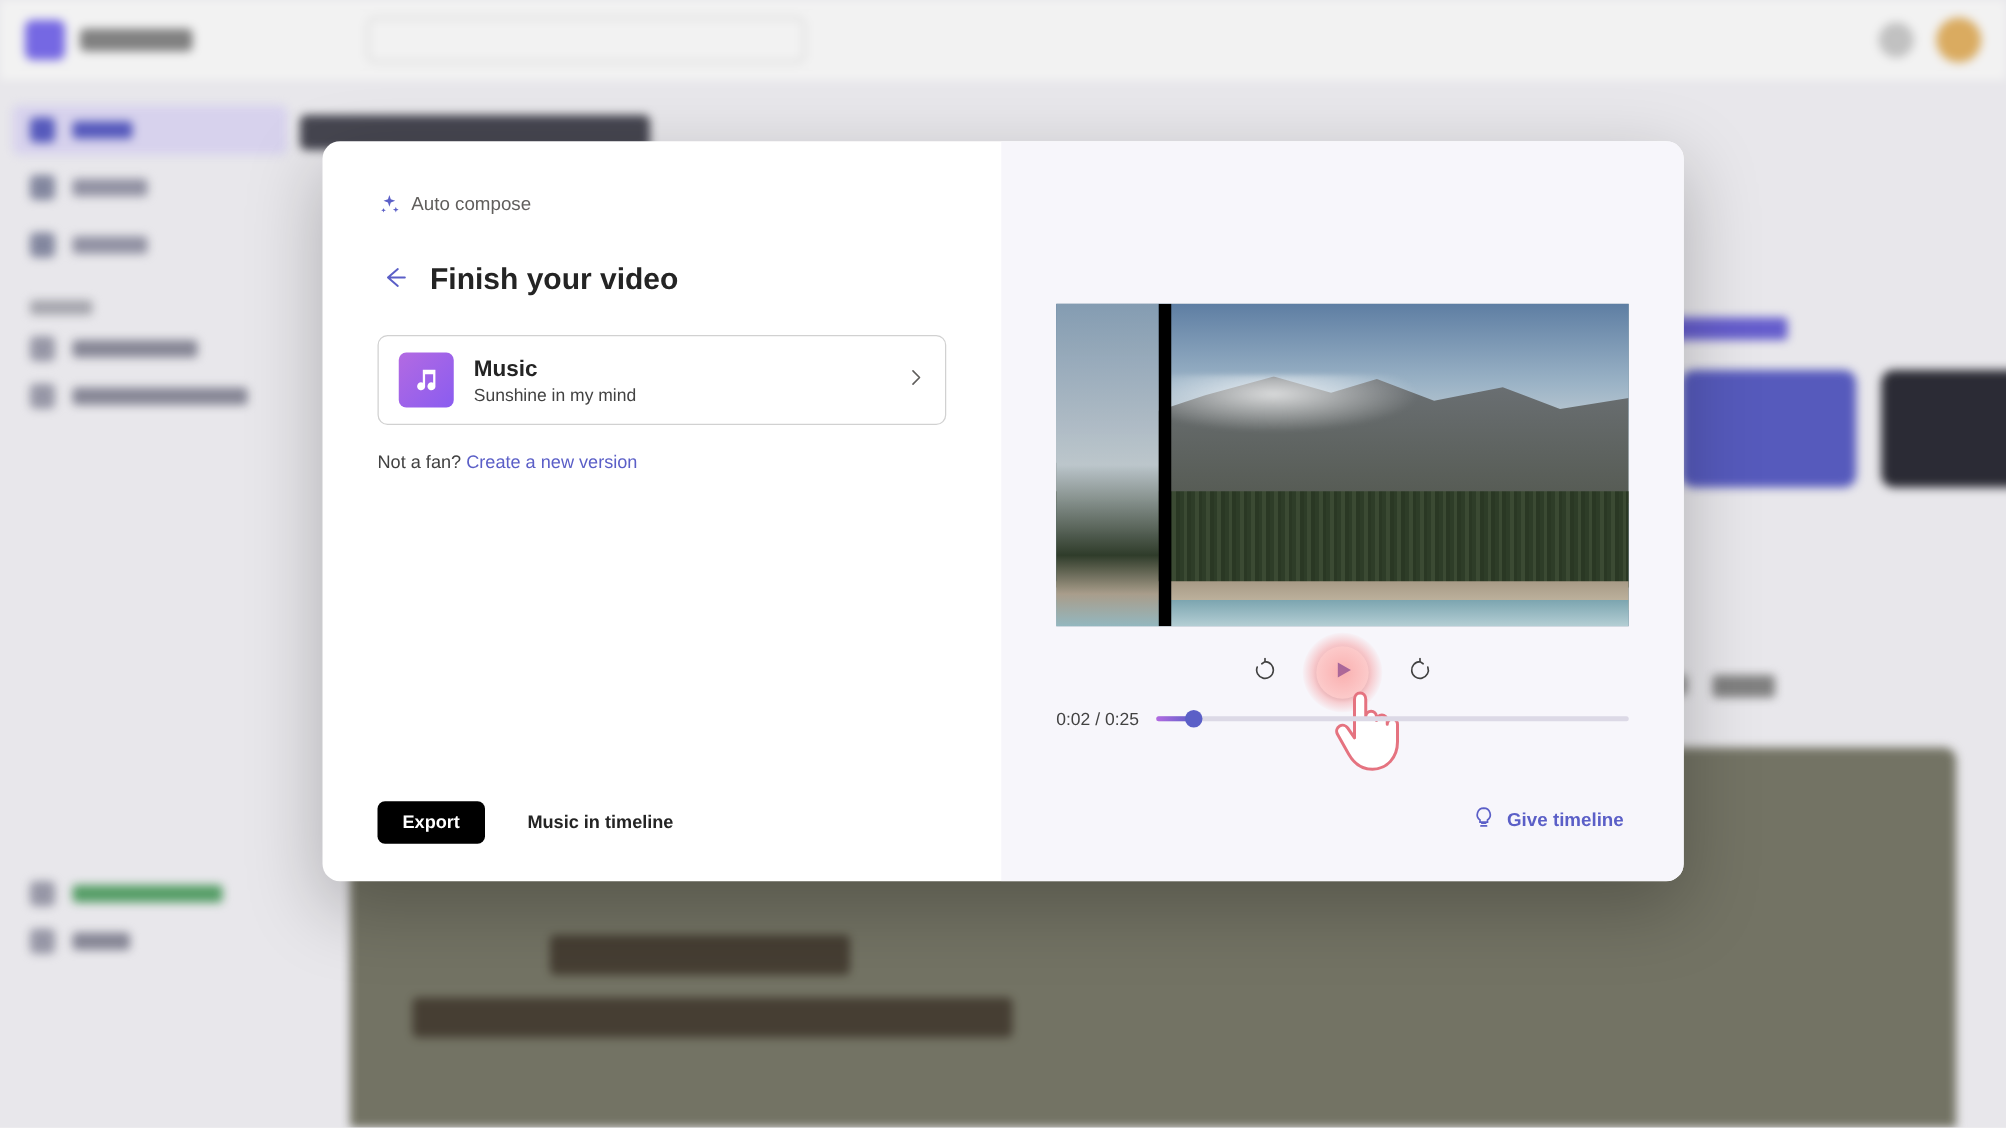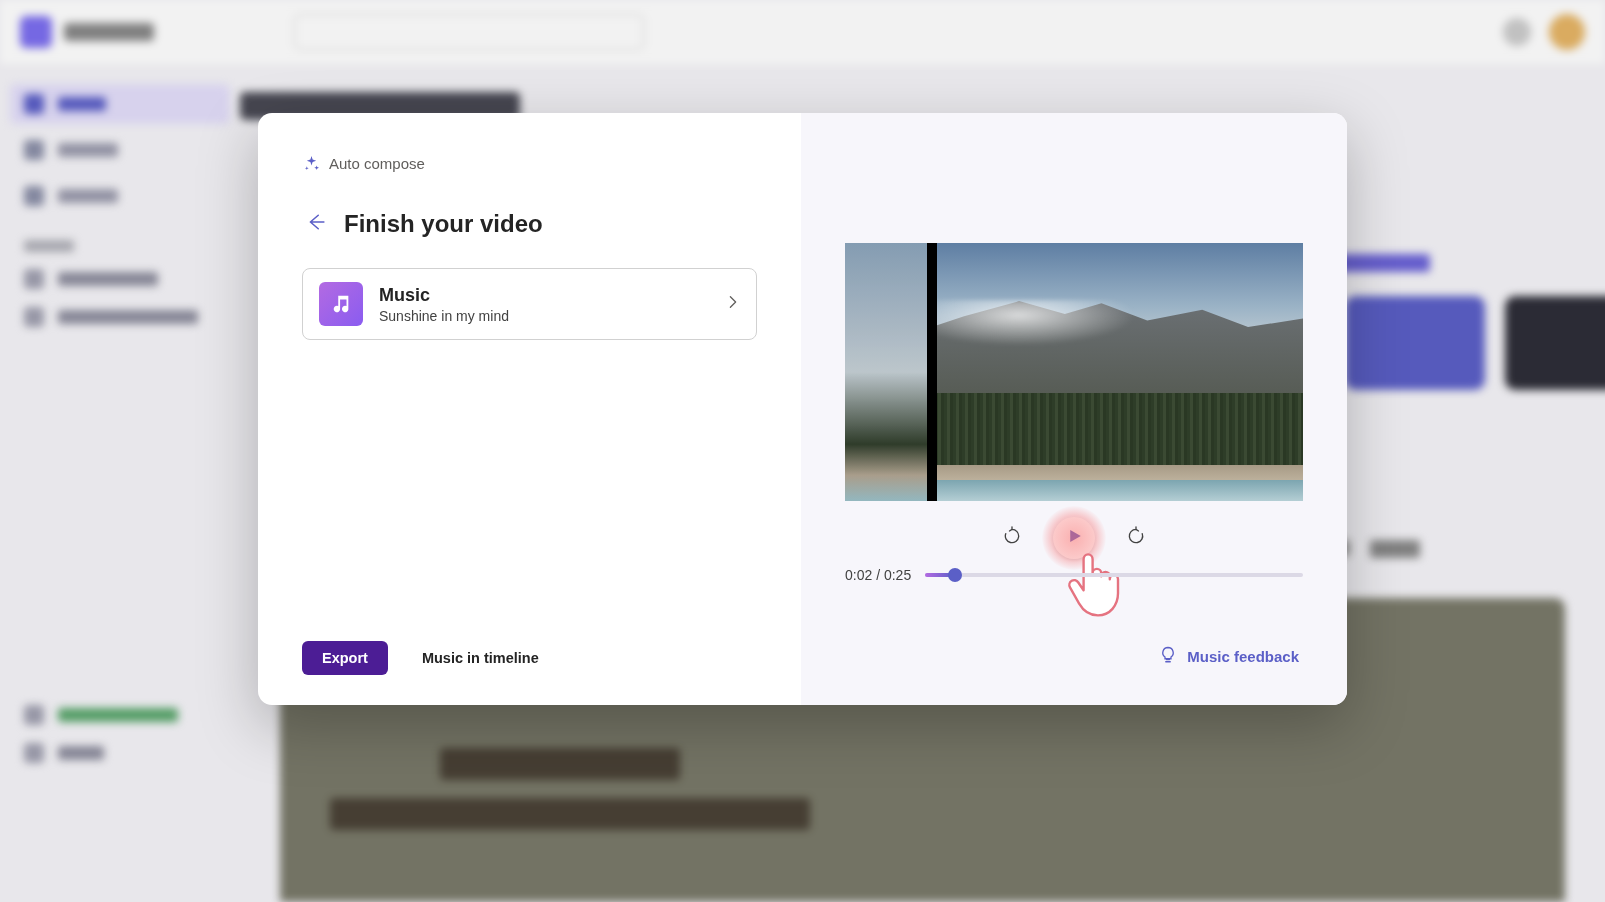"Not a fan? Create a" div.notfan-row { html: none -> <div> <span>Not a fan? </span><a>Create a new version</a> </div> }
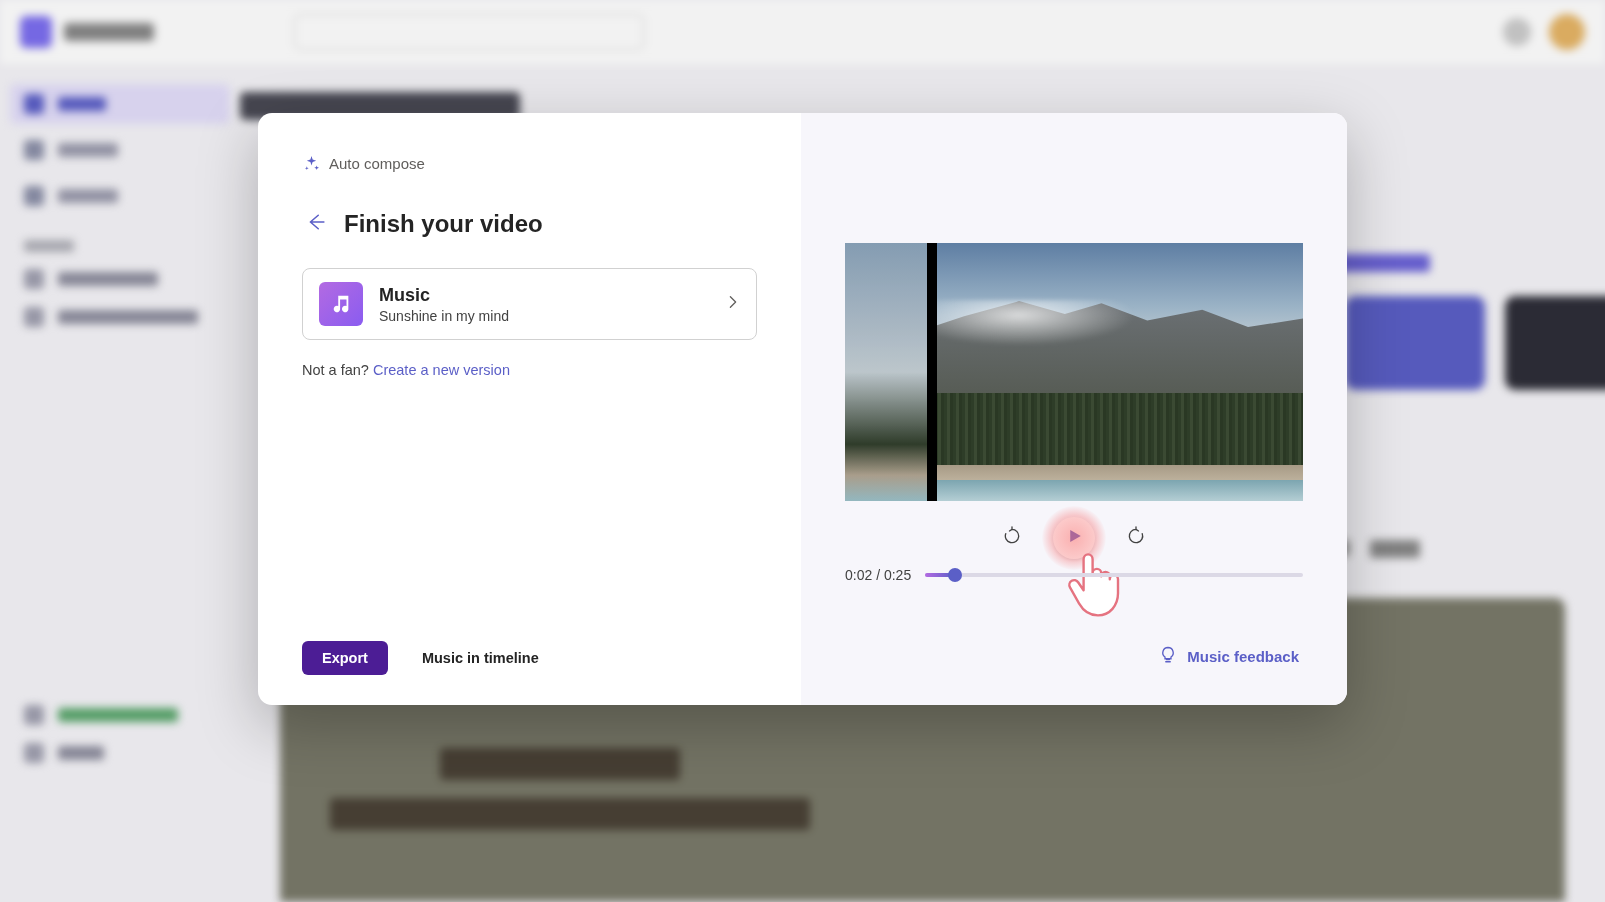"Export" .btn-primary { background: #4c1d95 -> #000000 }
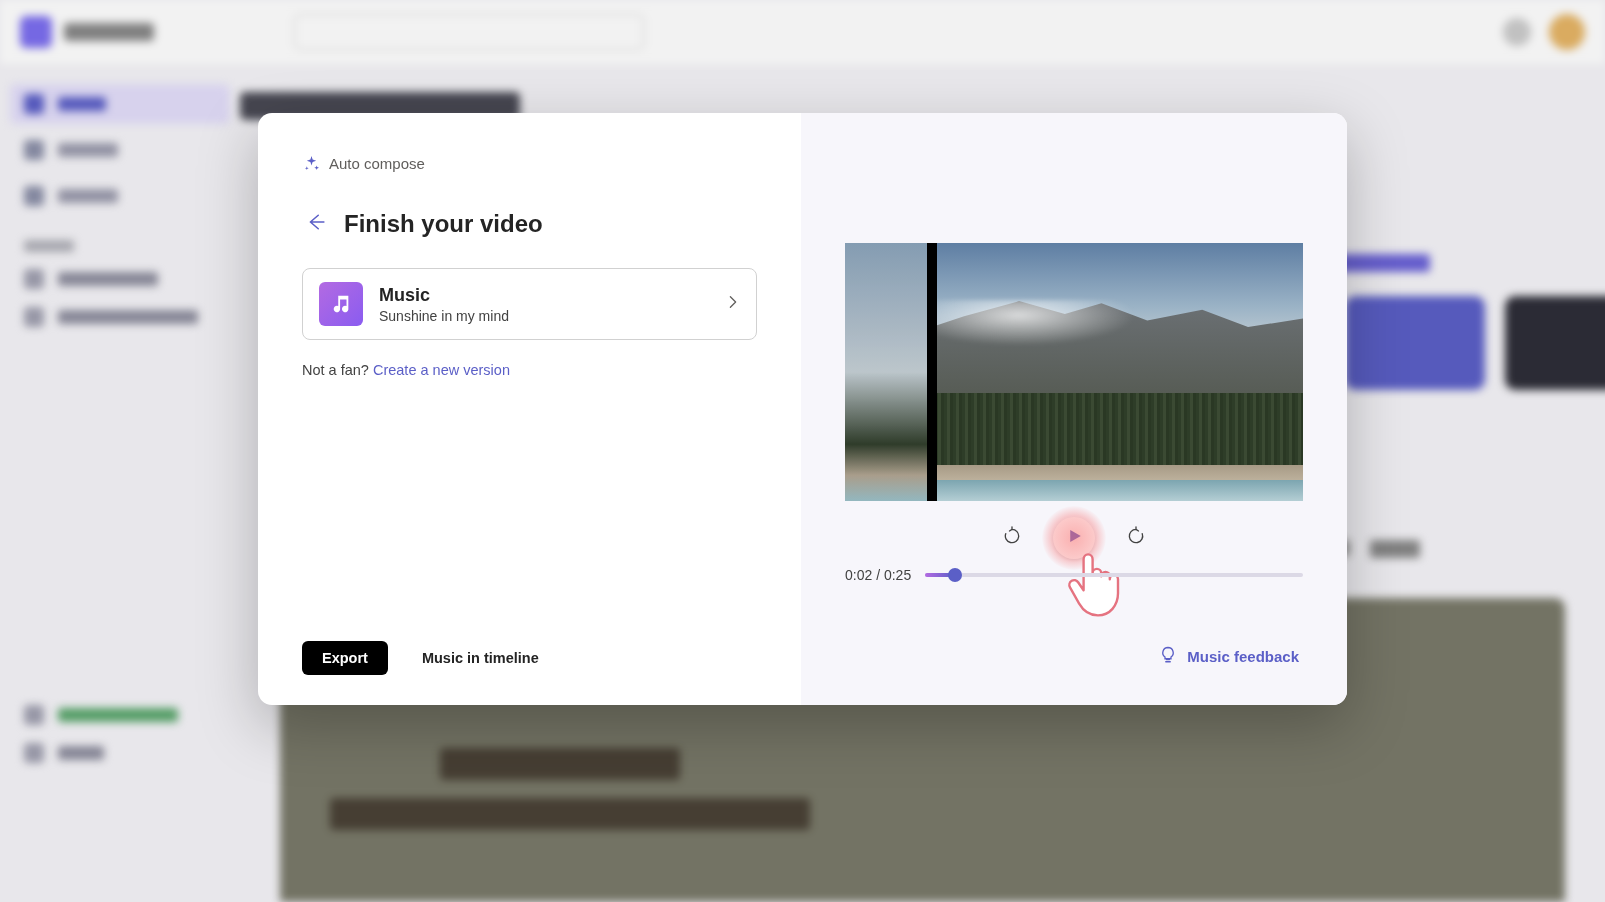"Music feedback" span { text: Music feedback -> Give timeline }
